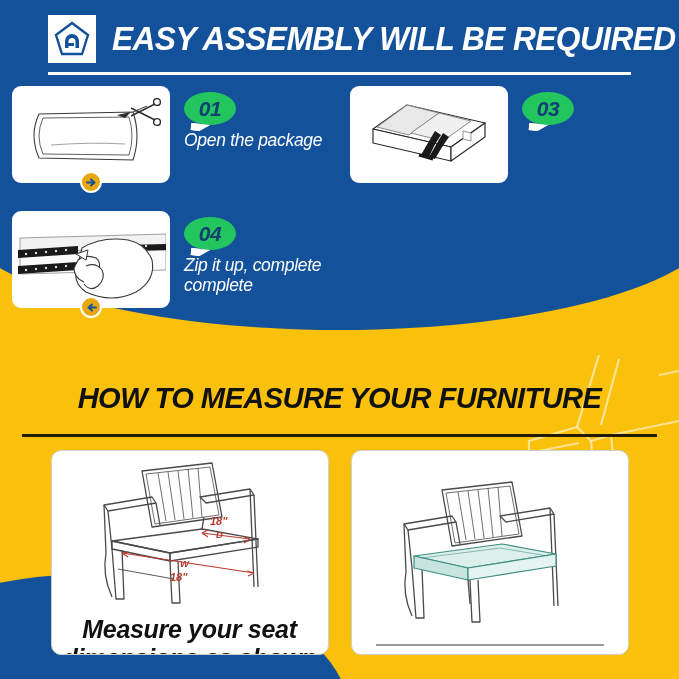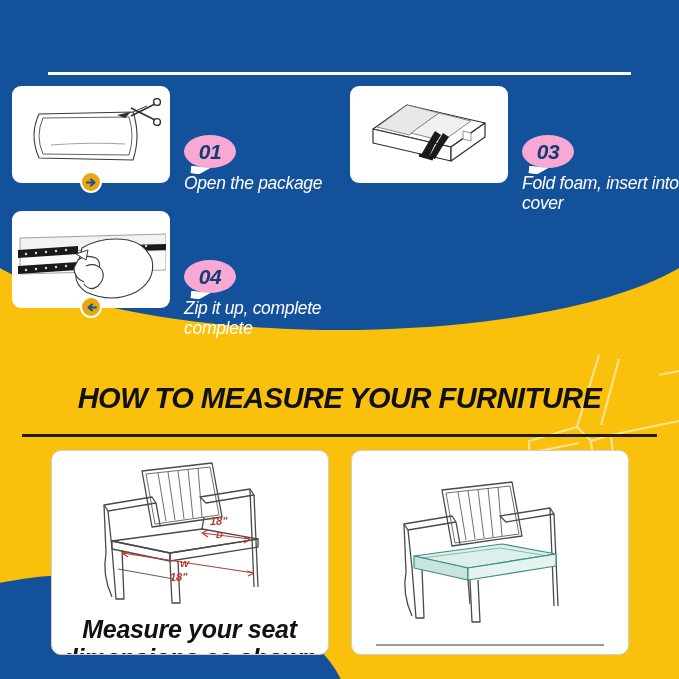"EASY ASSEMBLY WILL BE REQUIRED" div.header { html: none -> <div> <div> <svg> <path></path> <path></path> </svg> </div> <div>EASY ASSEMBLY WILL BE REQUIRED</div> </div> }
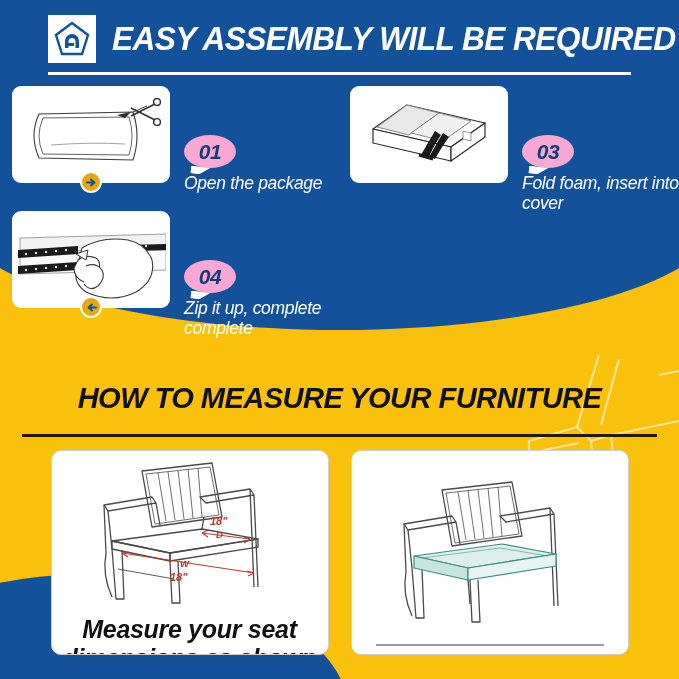"01" .num-bubble { background: #f9a8d4 -> #22c55e; margin-top: 43px -> none }
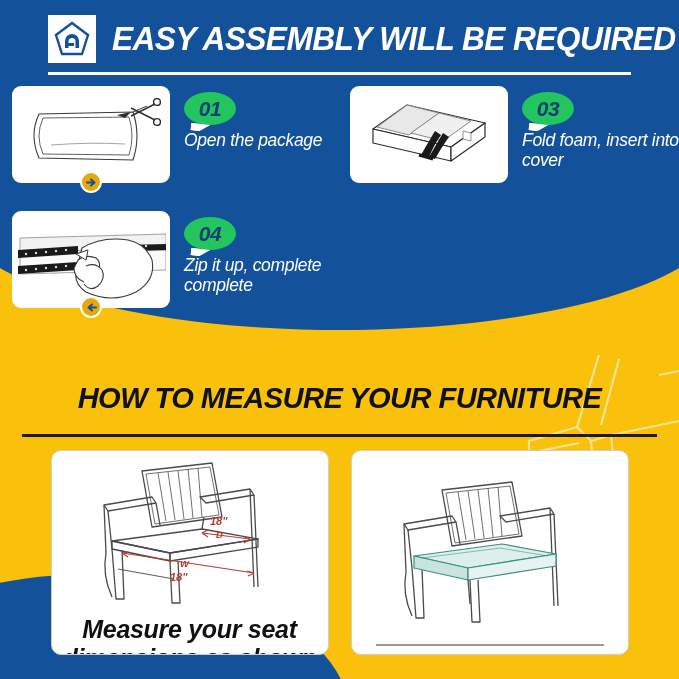"Fold foam, insert into cover" div.step-label { html: <div>Fold foam, insert into cover</div> -> none }
